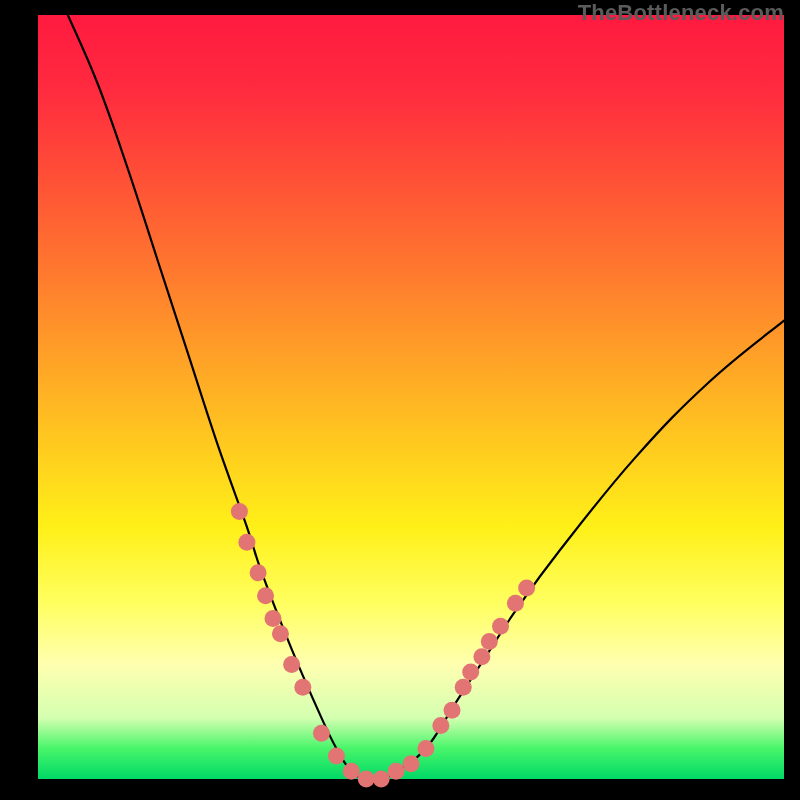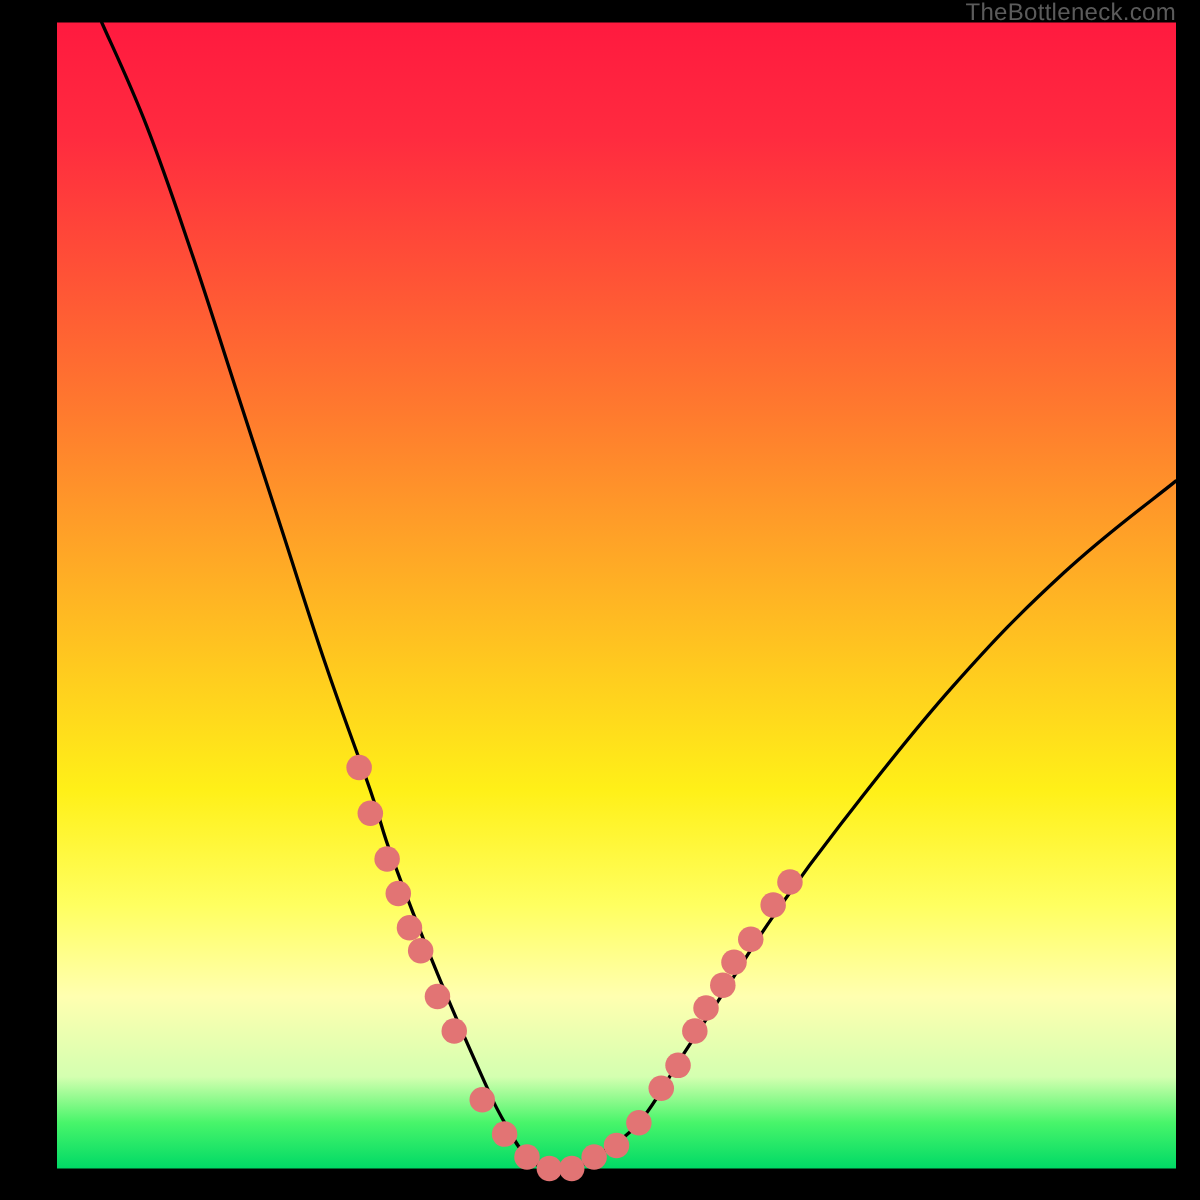"TheBottleneck.com" .watermark { font-size: 16px -> 22px; font-weight: 400 -> 700 }
